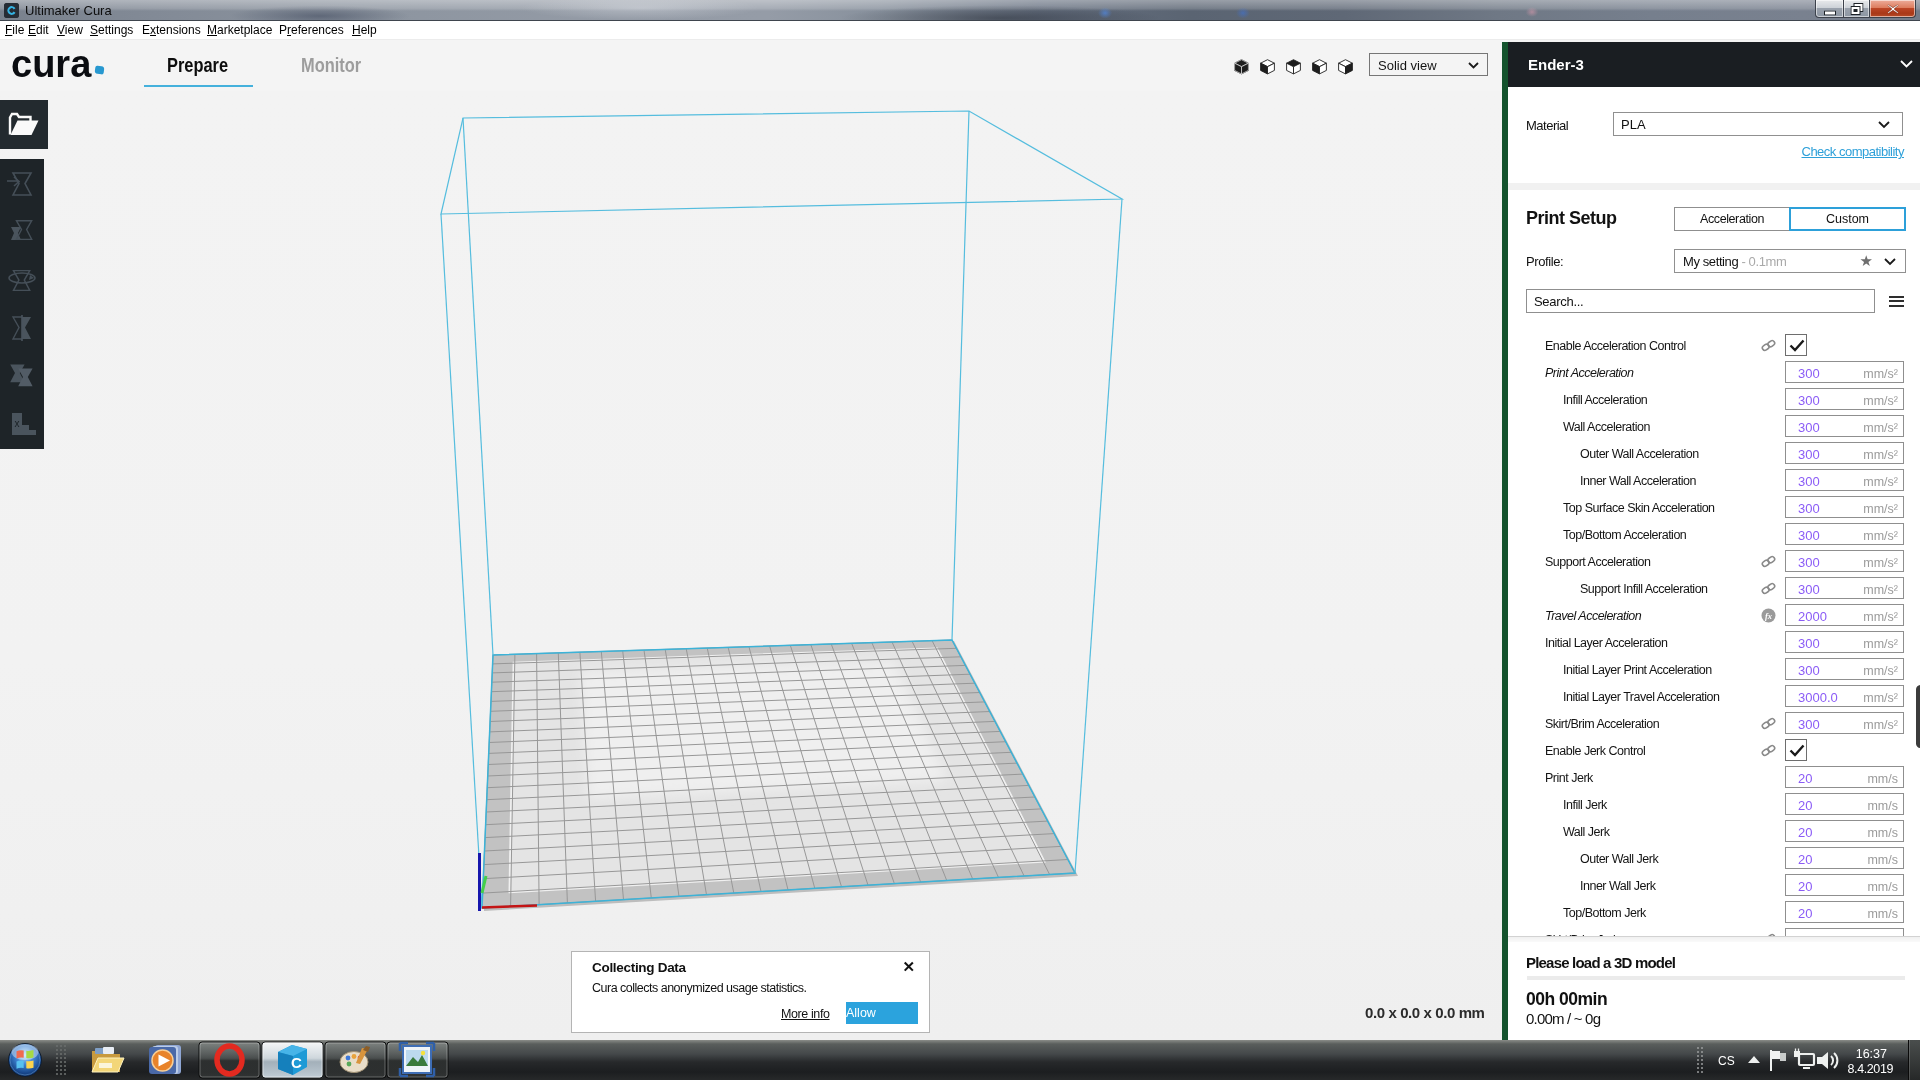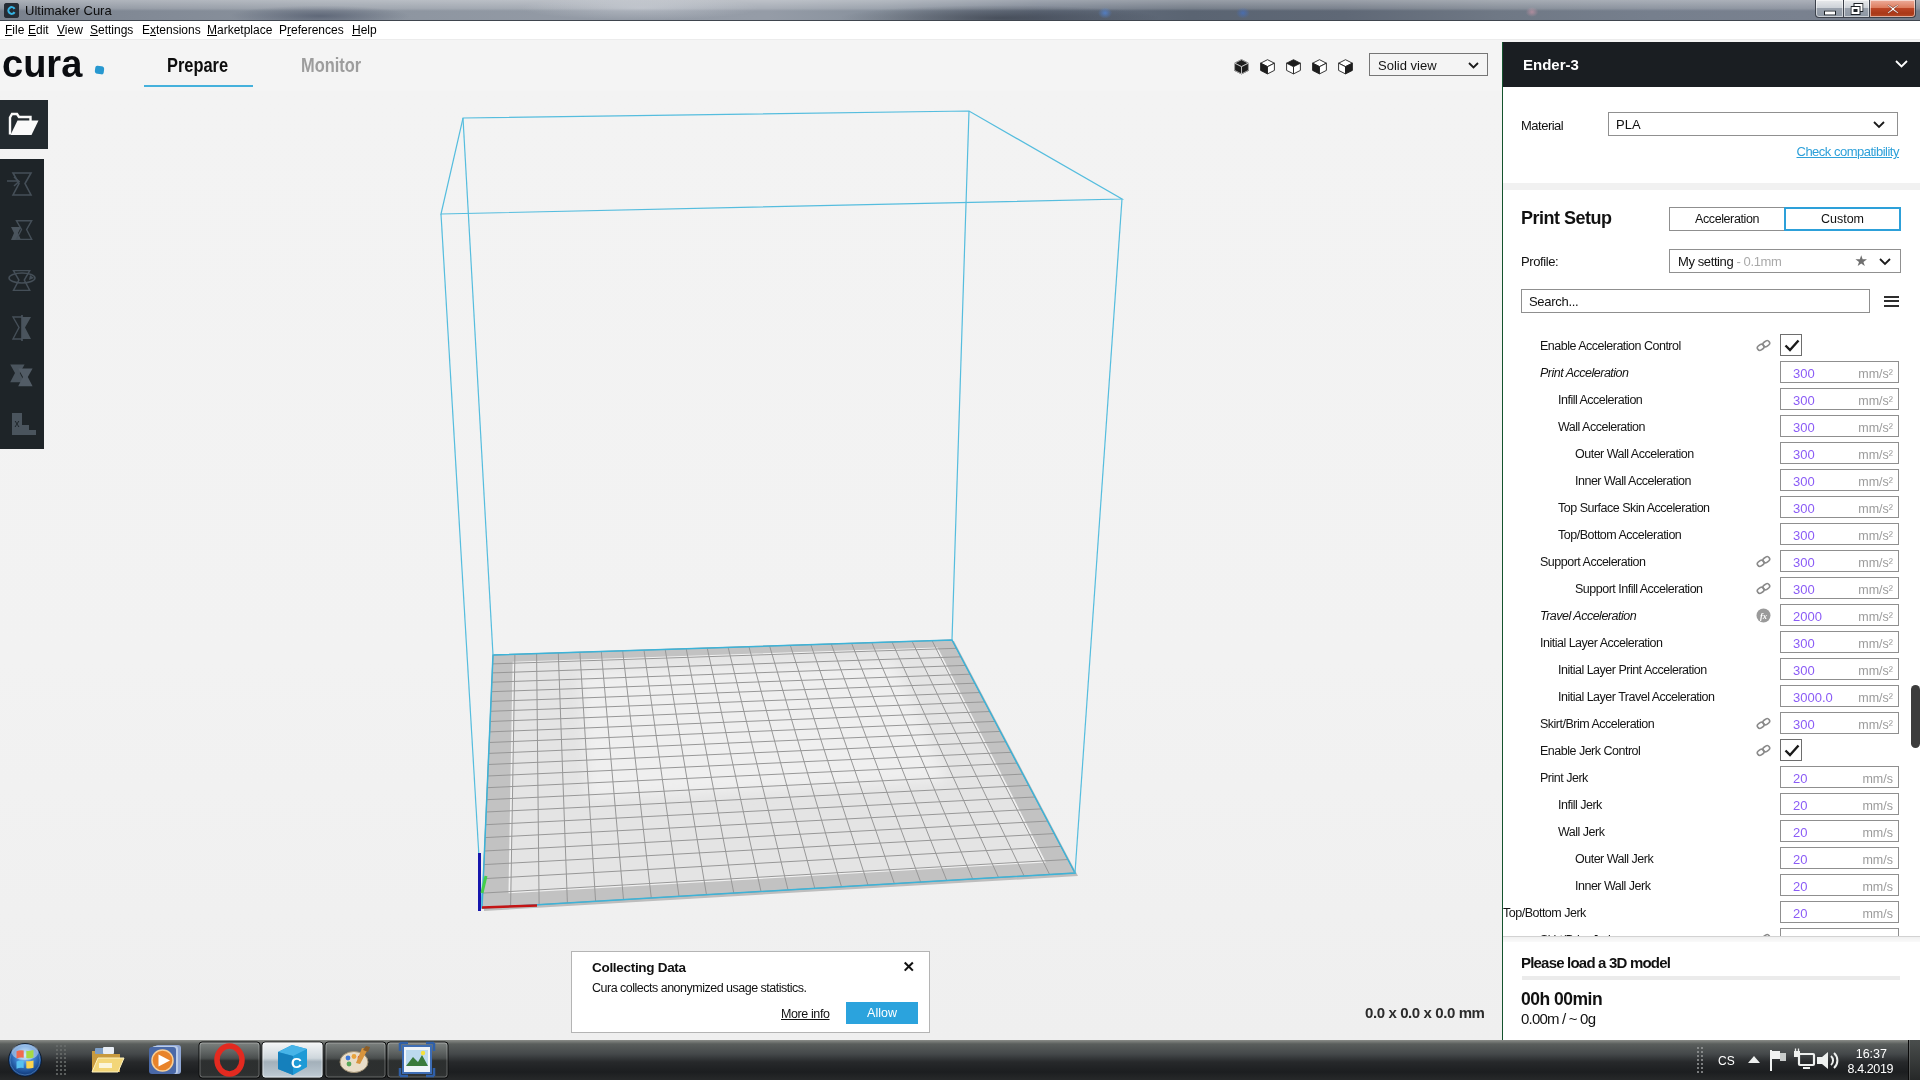"cura" #curalogo { left: 2px -> 11px }
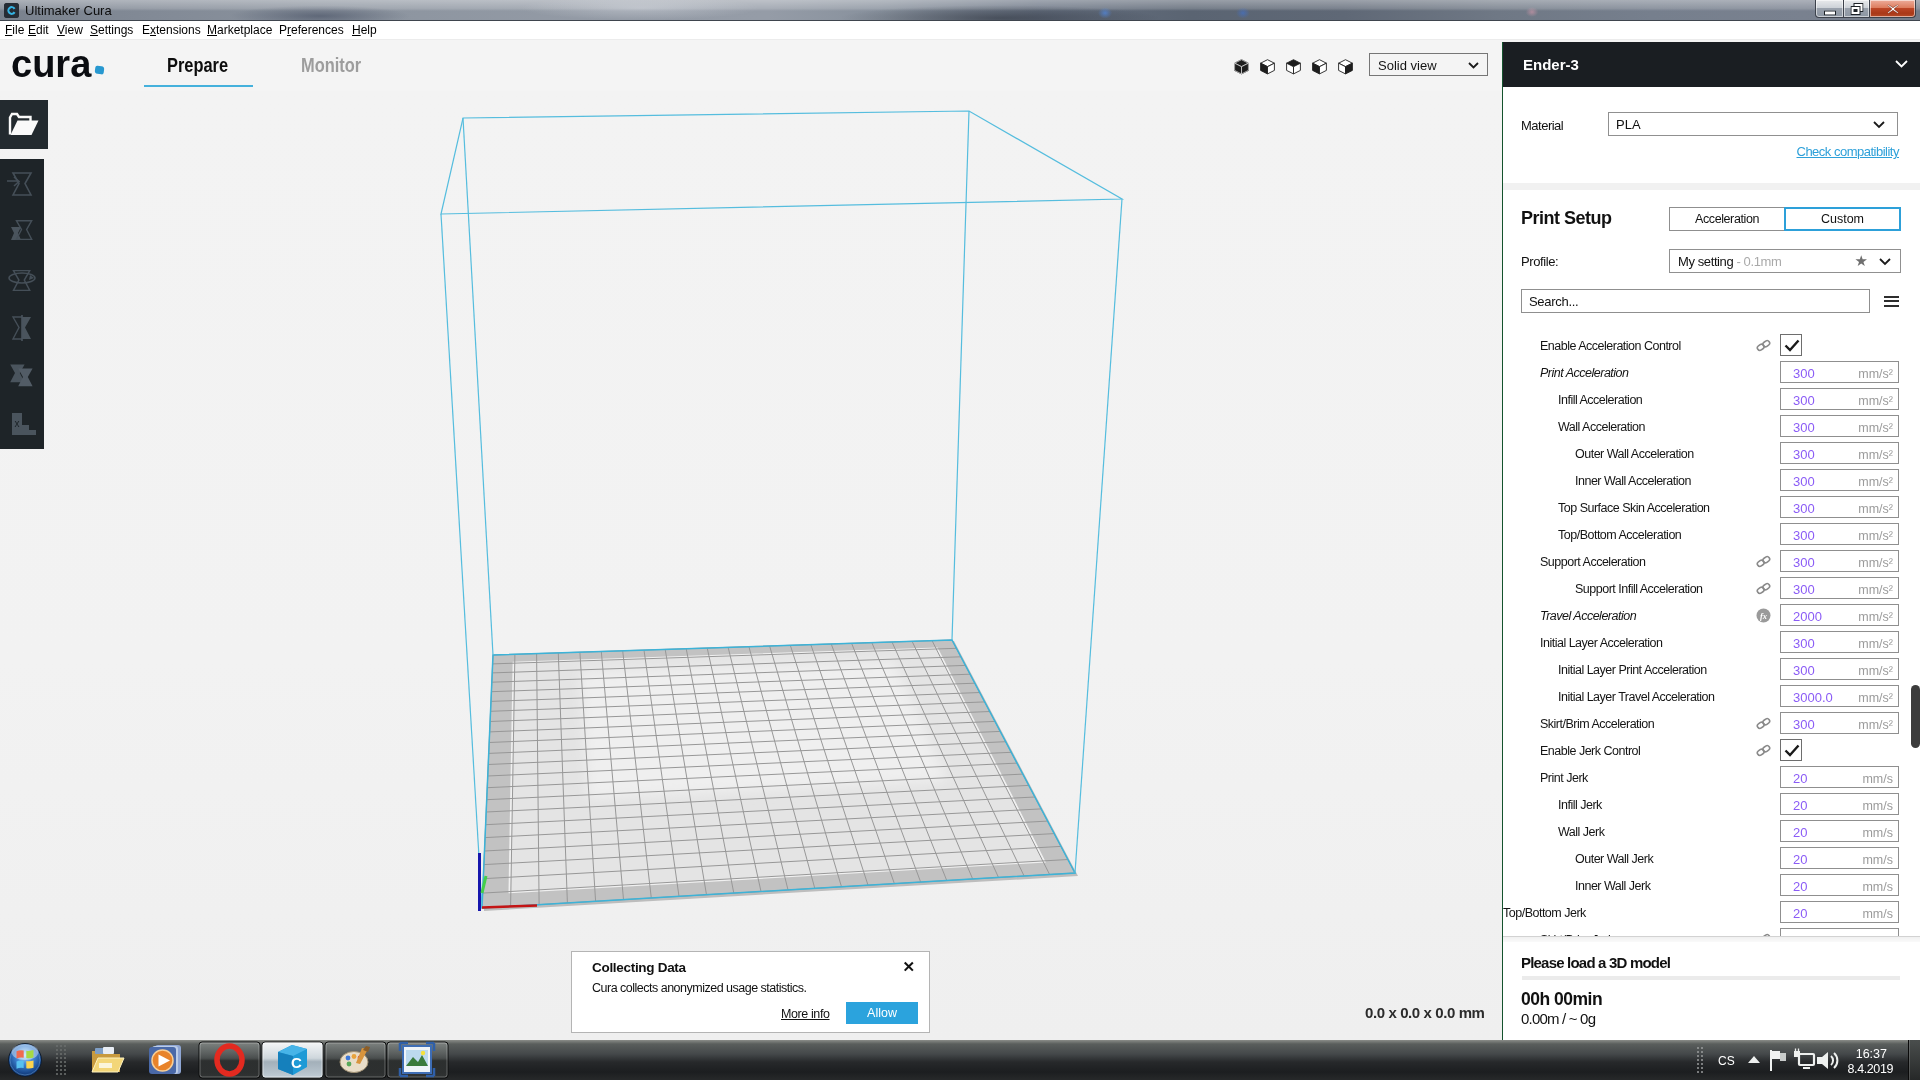"Ender-3" #rightpanel { border-left: 1px solid #14532d -> 6px solid #14532d }
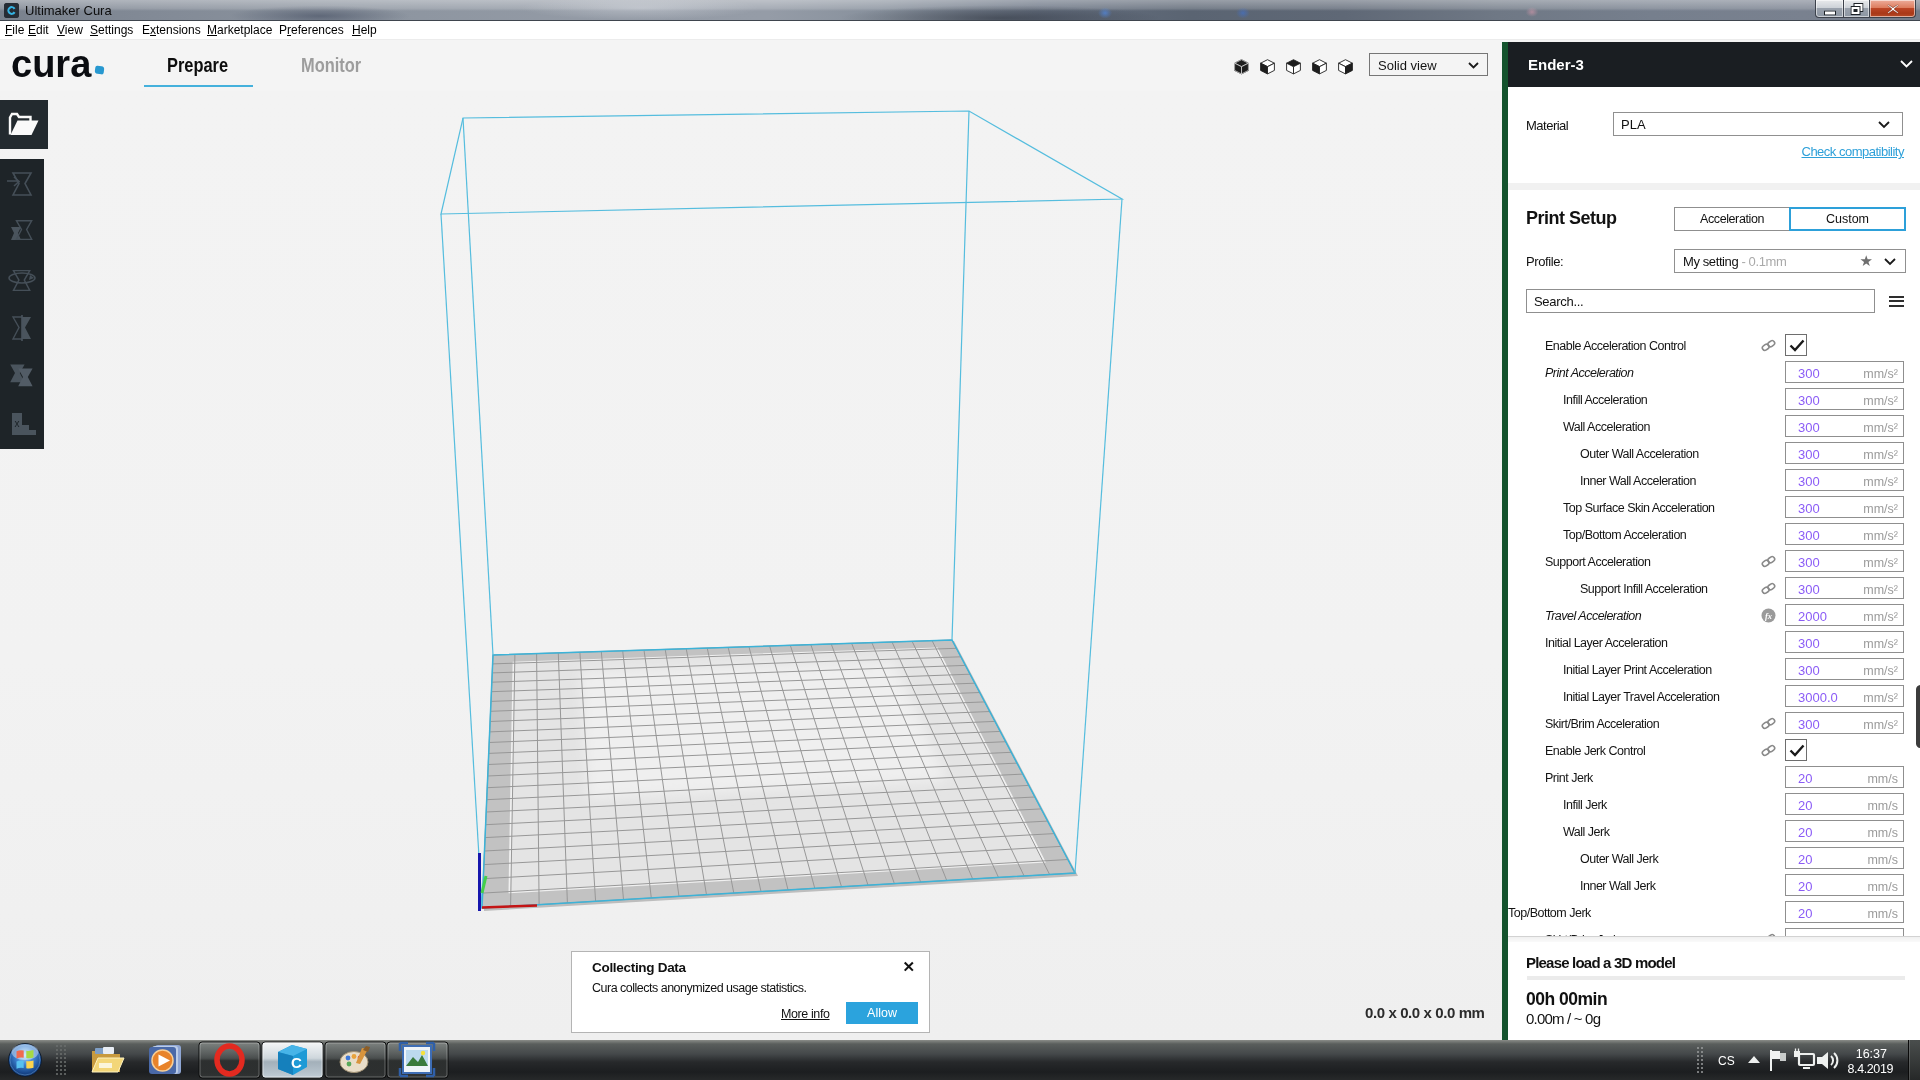"Top/Bottom Jerk" span.sl { margin-left: none -> 55px }
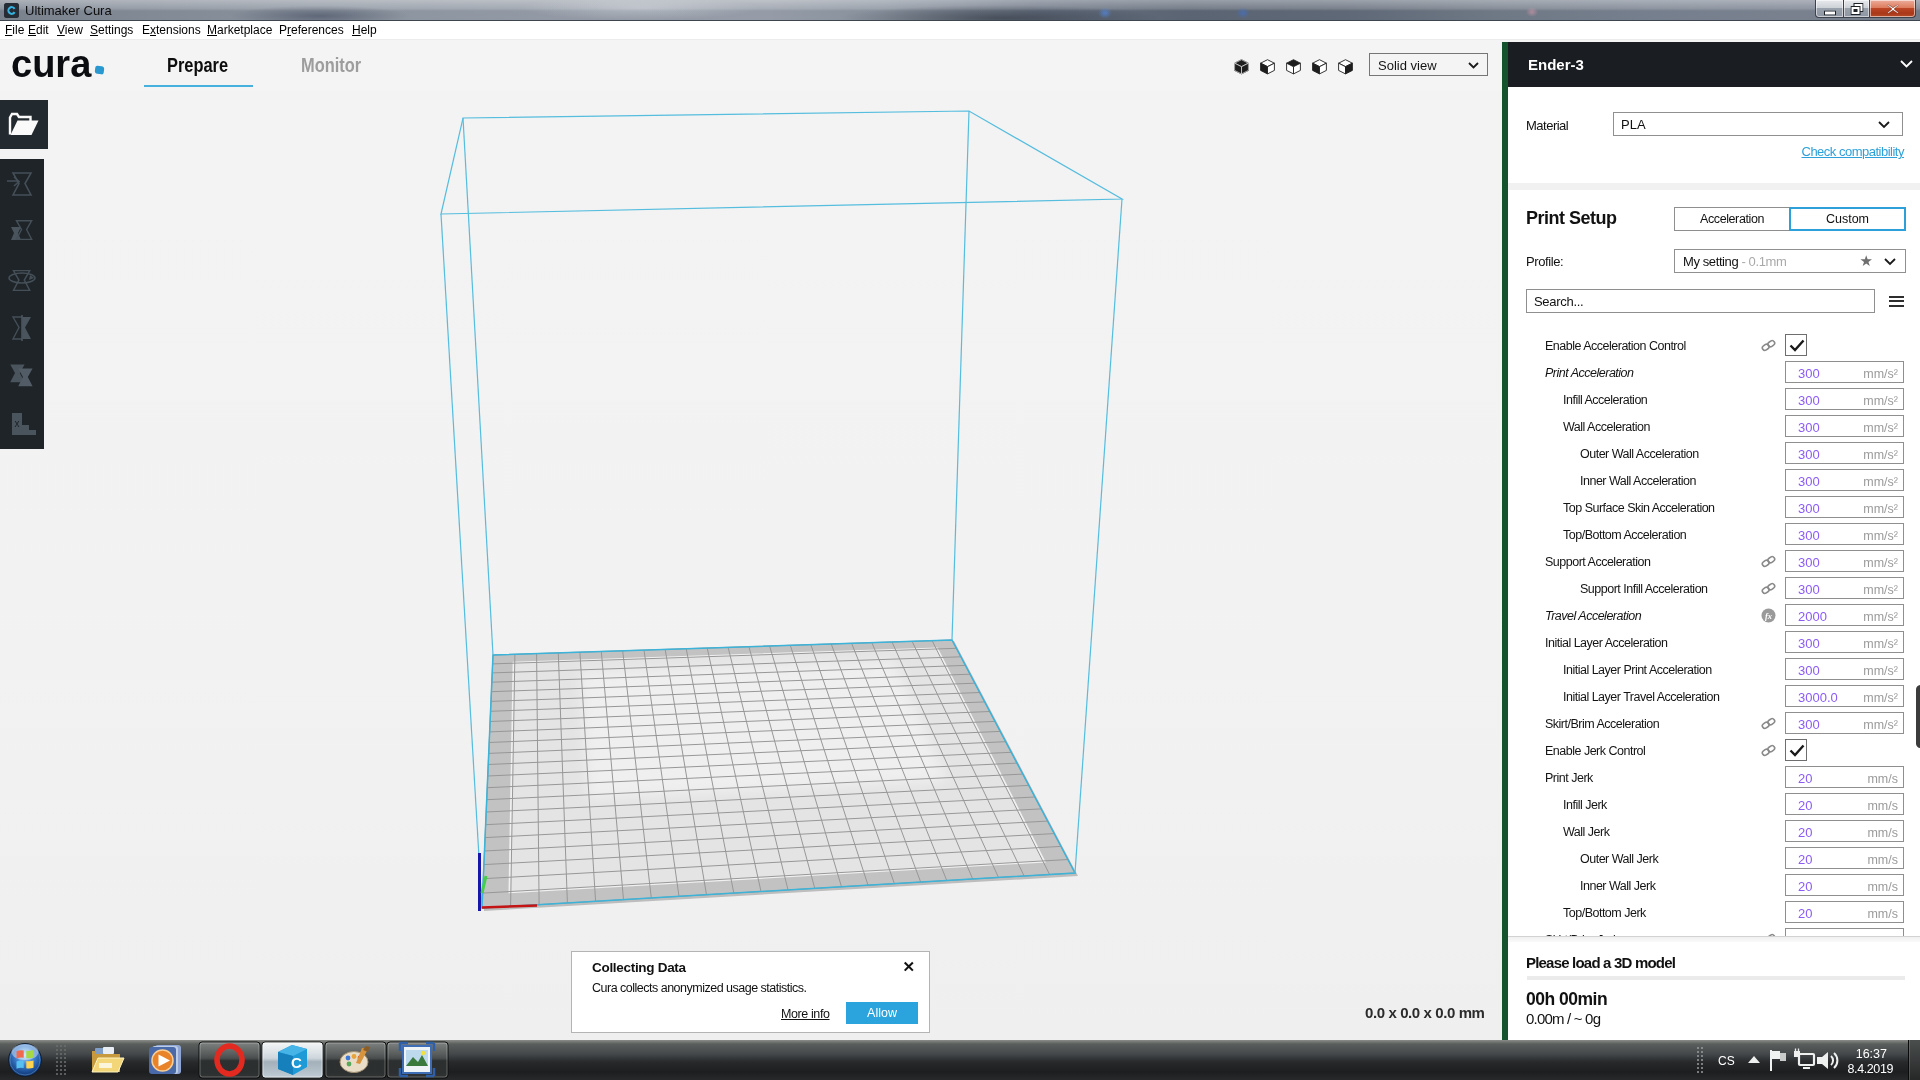"Allow" #dlg .allow { text-align: center -> left }
